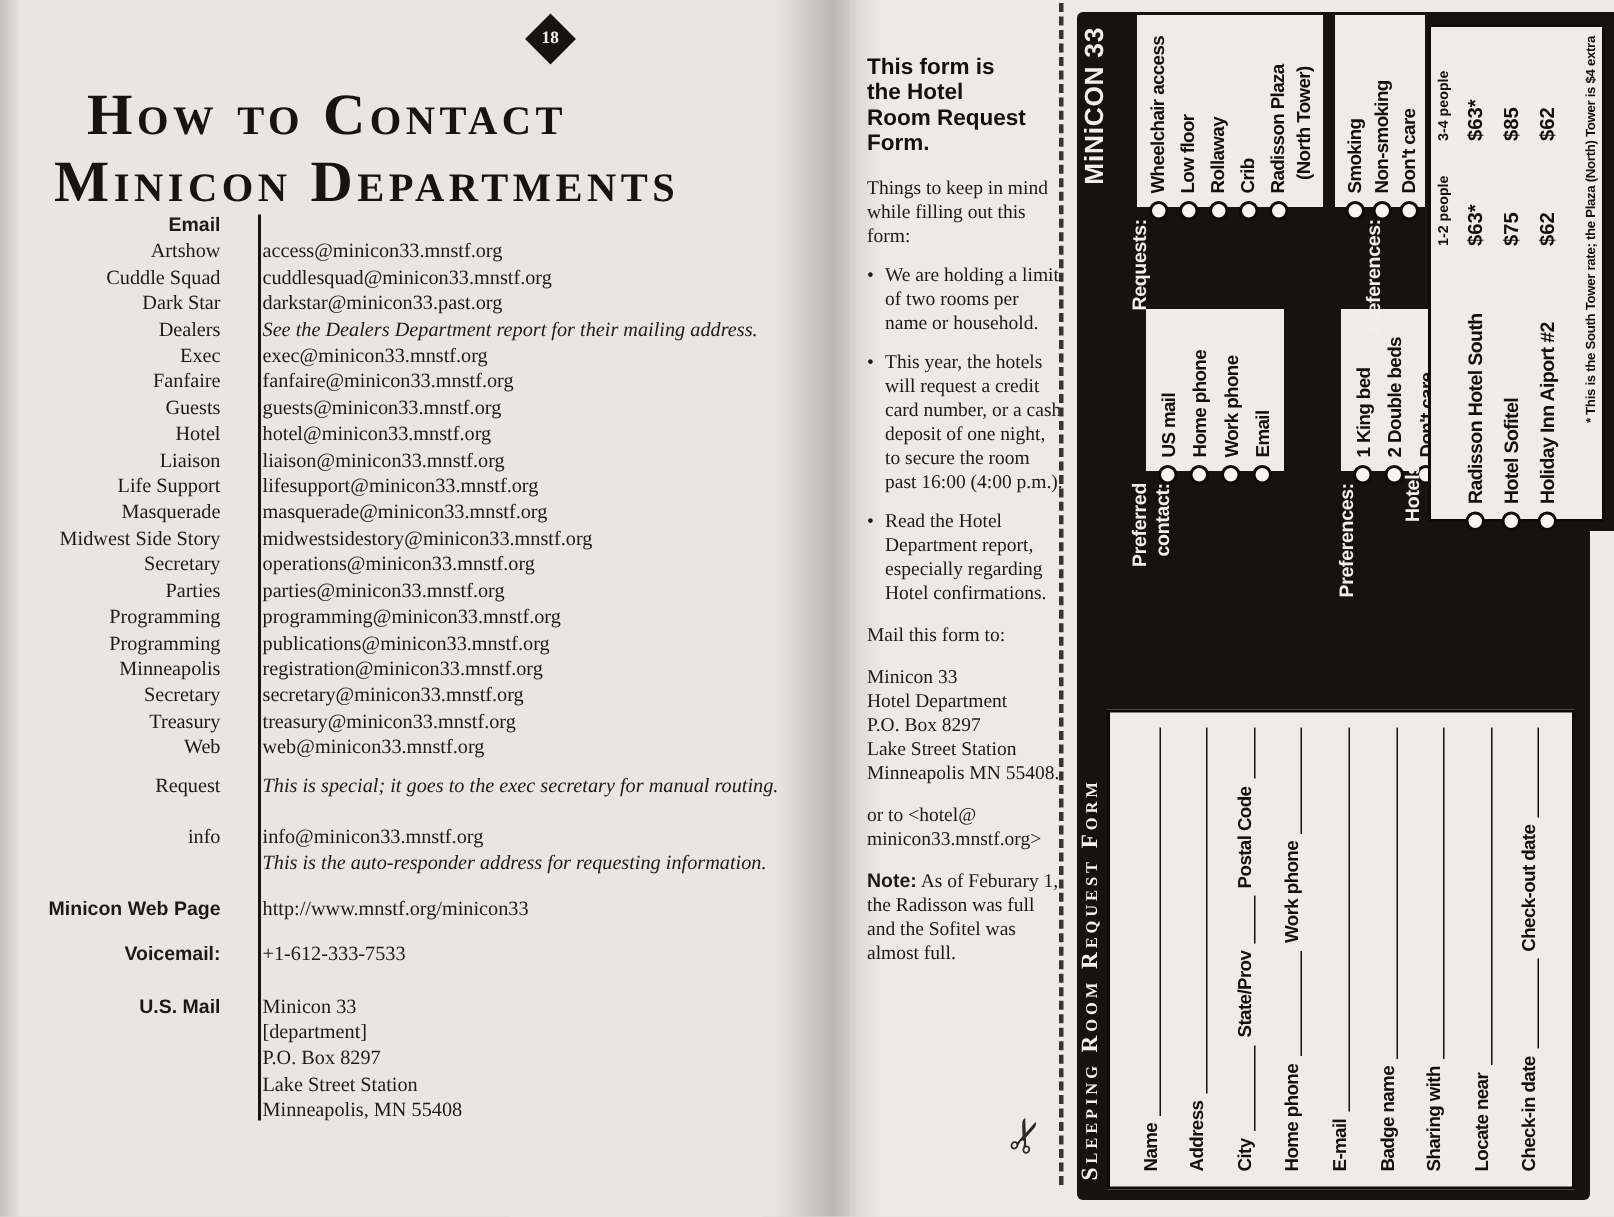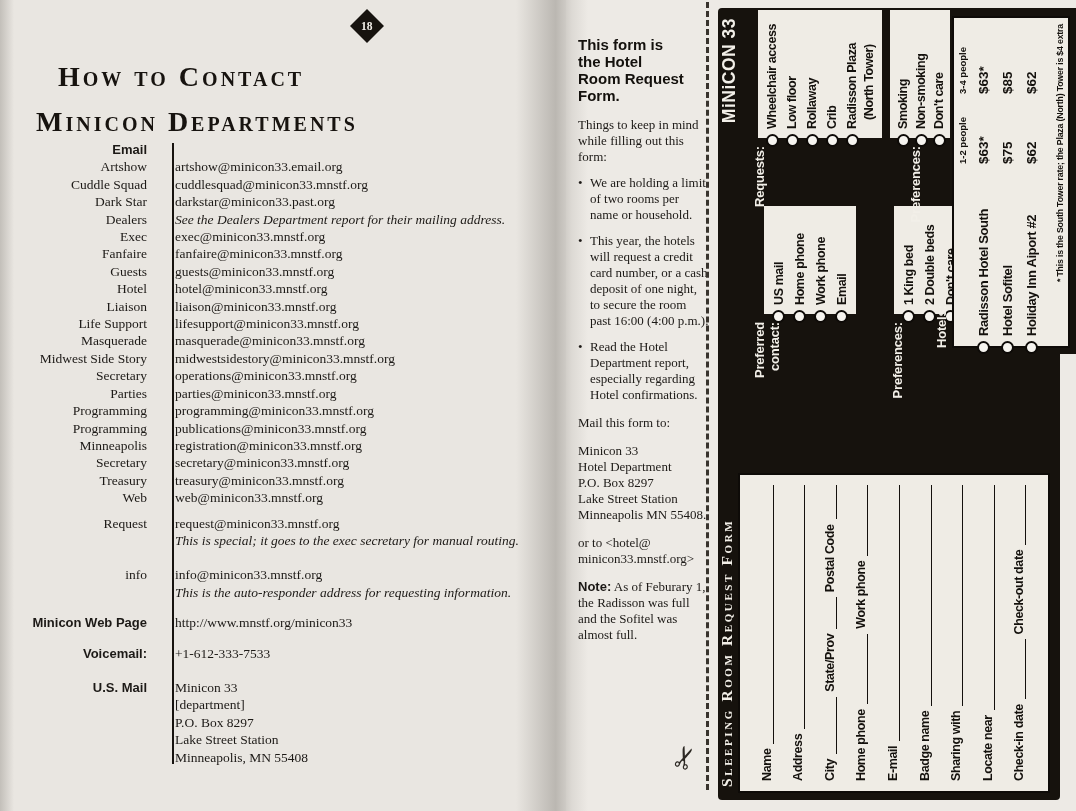"How to Contact" .big-title { font-size: 28px -> 39px }
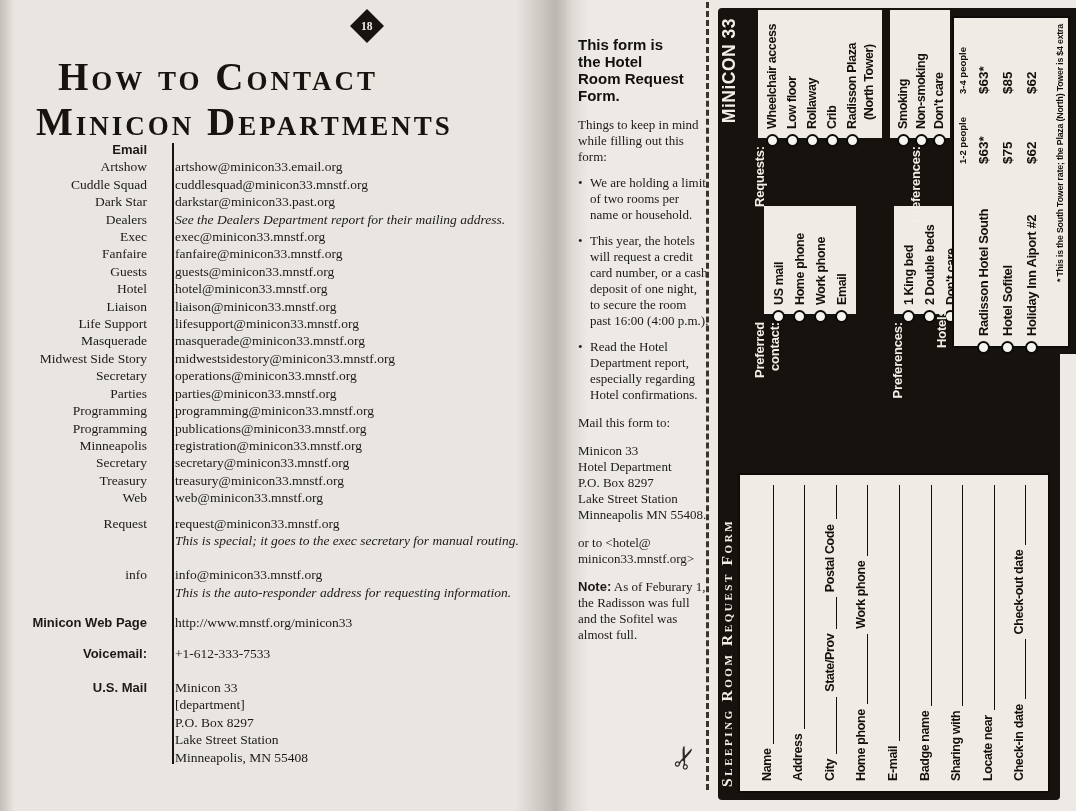"artshow@minicon33.email.org" div.cval { text: artshow@minicon33.email.org -> access@minicon33.mnstf.org }
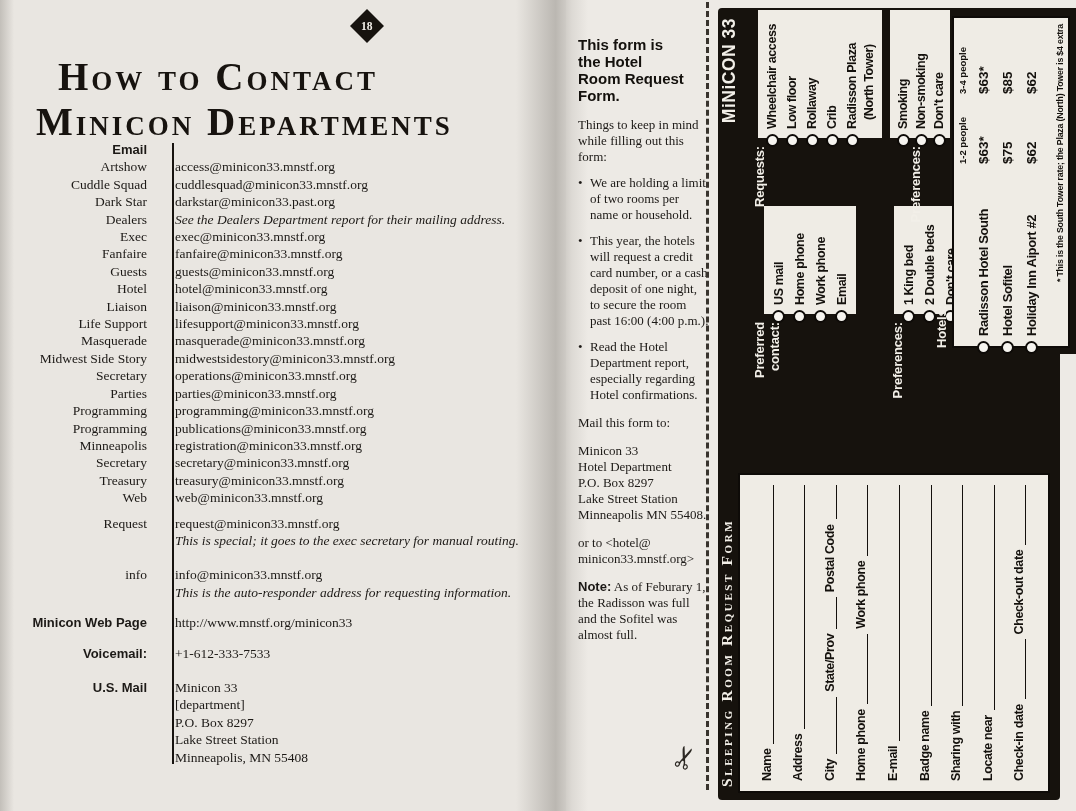"request@minicon33.mnstf.org" div { html: <div>request@minicon33.mnstf.org</div> -> none }
